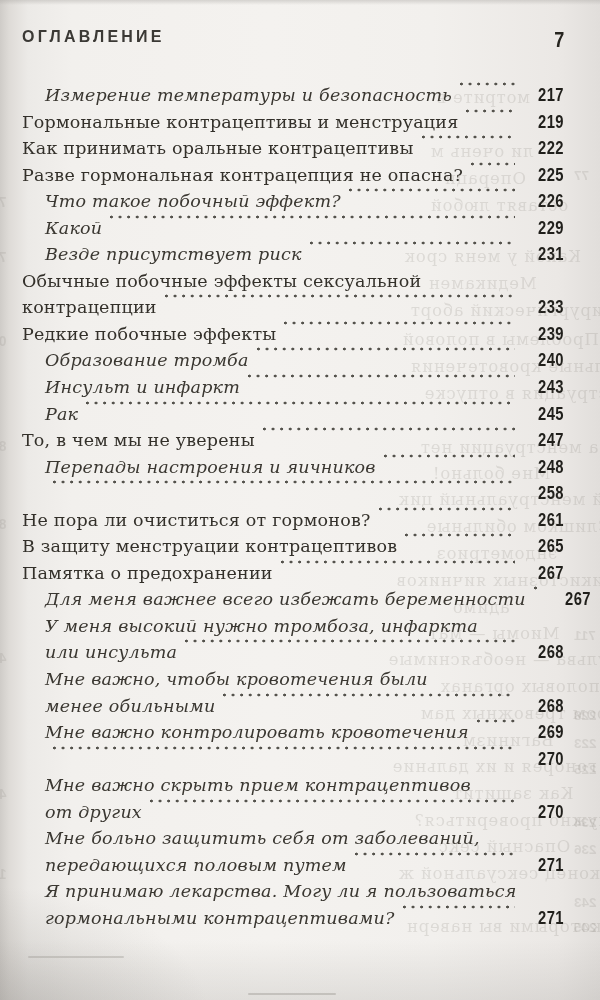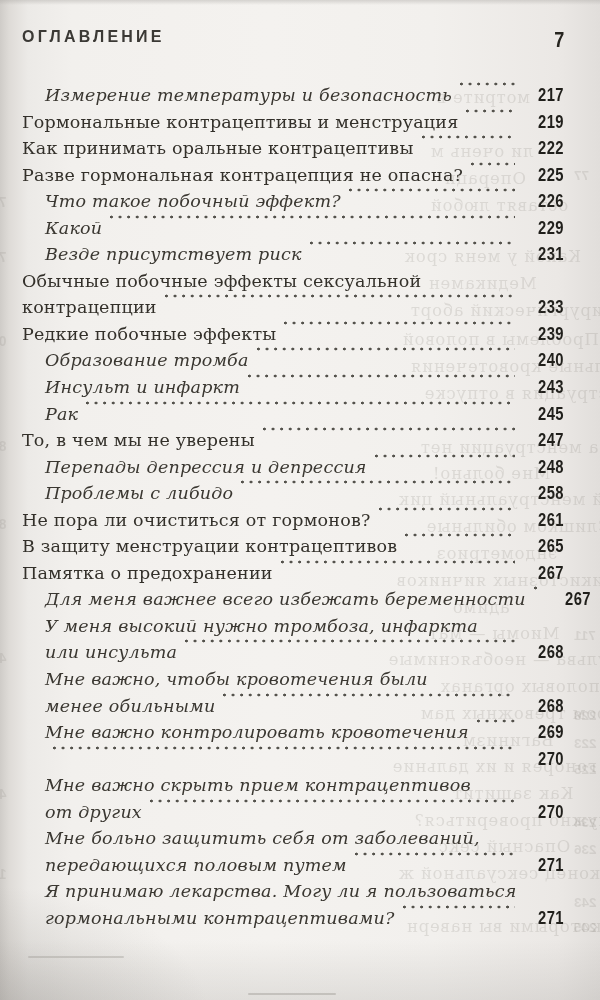"Перепады депрессия и депрессия" span.t { text: депрессия и депрессия -> настроения и яичников }
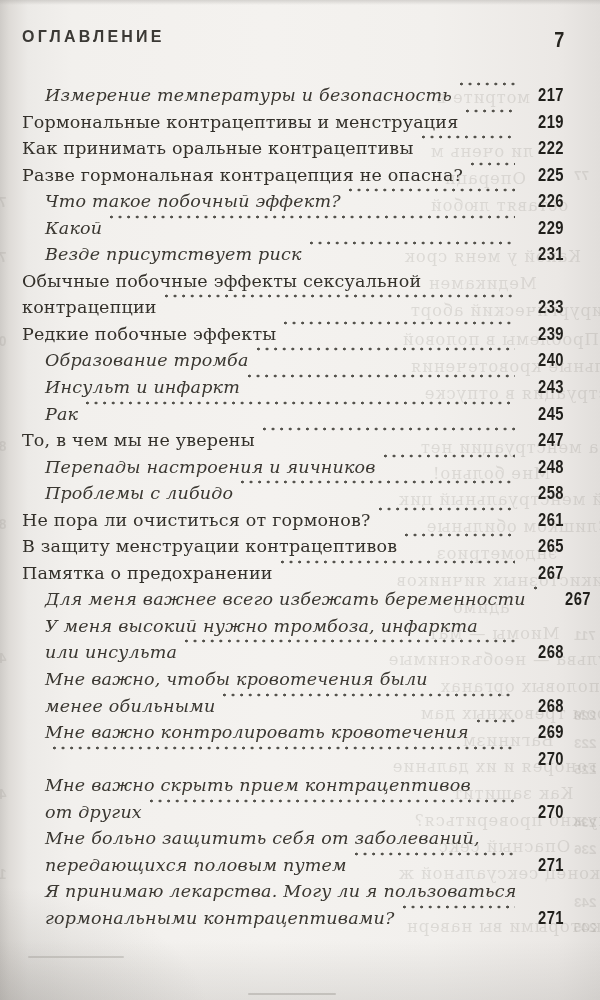"Проблемы с либидо" span.t { html: <span>Проблемы с либидо</span> -> none }
